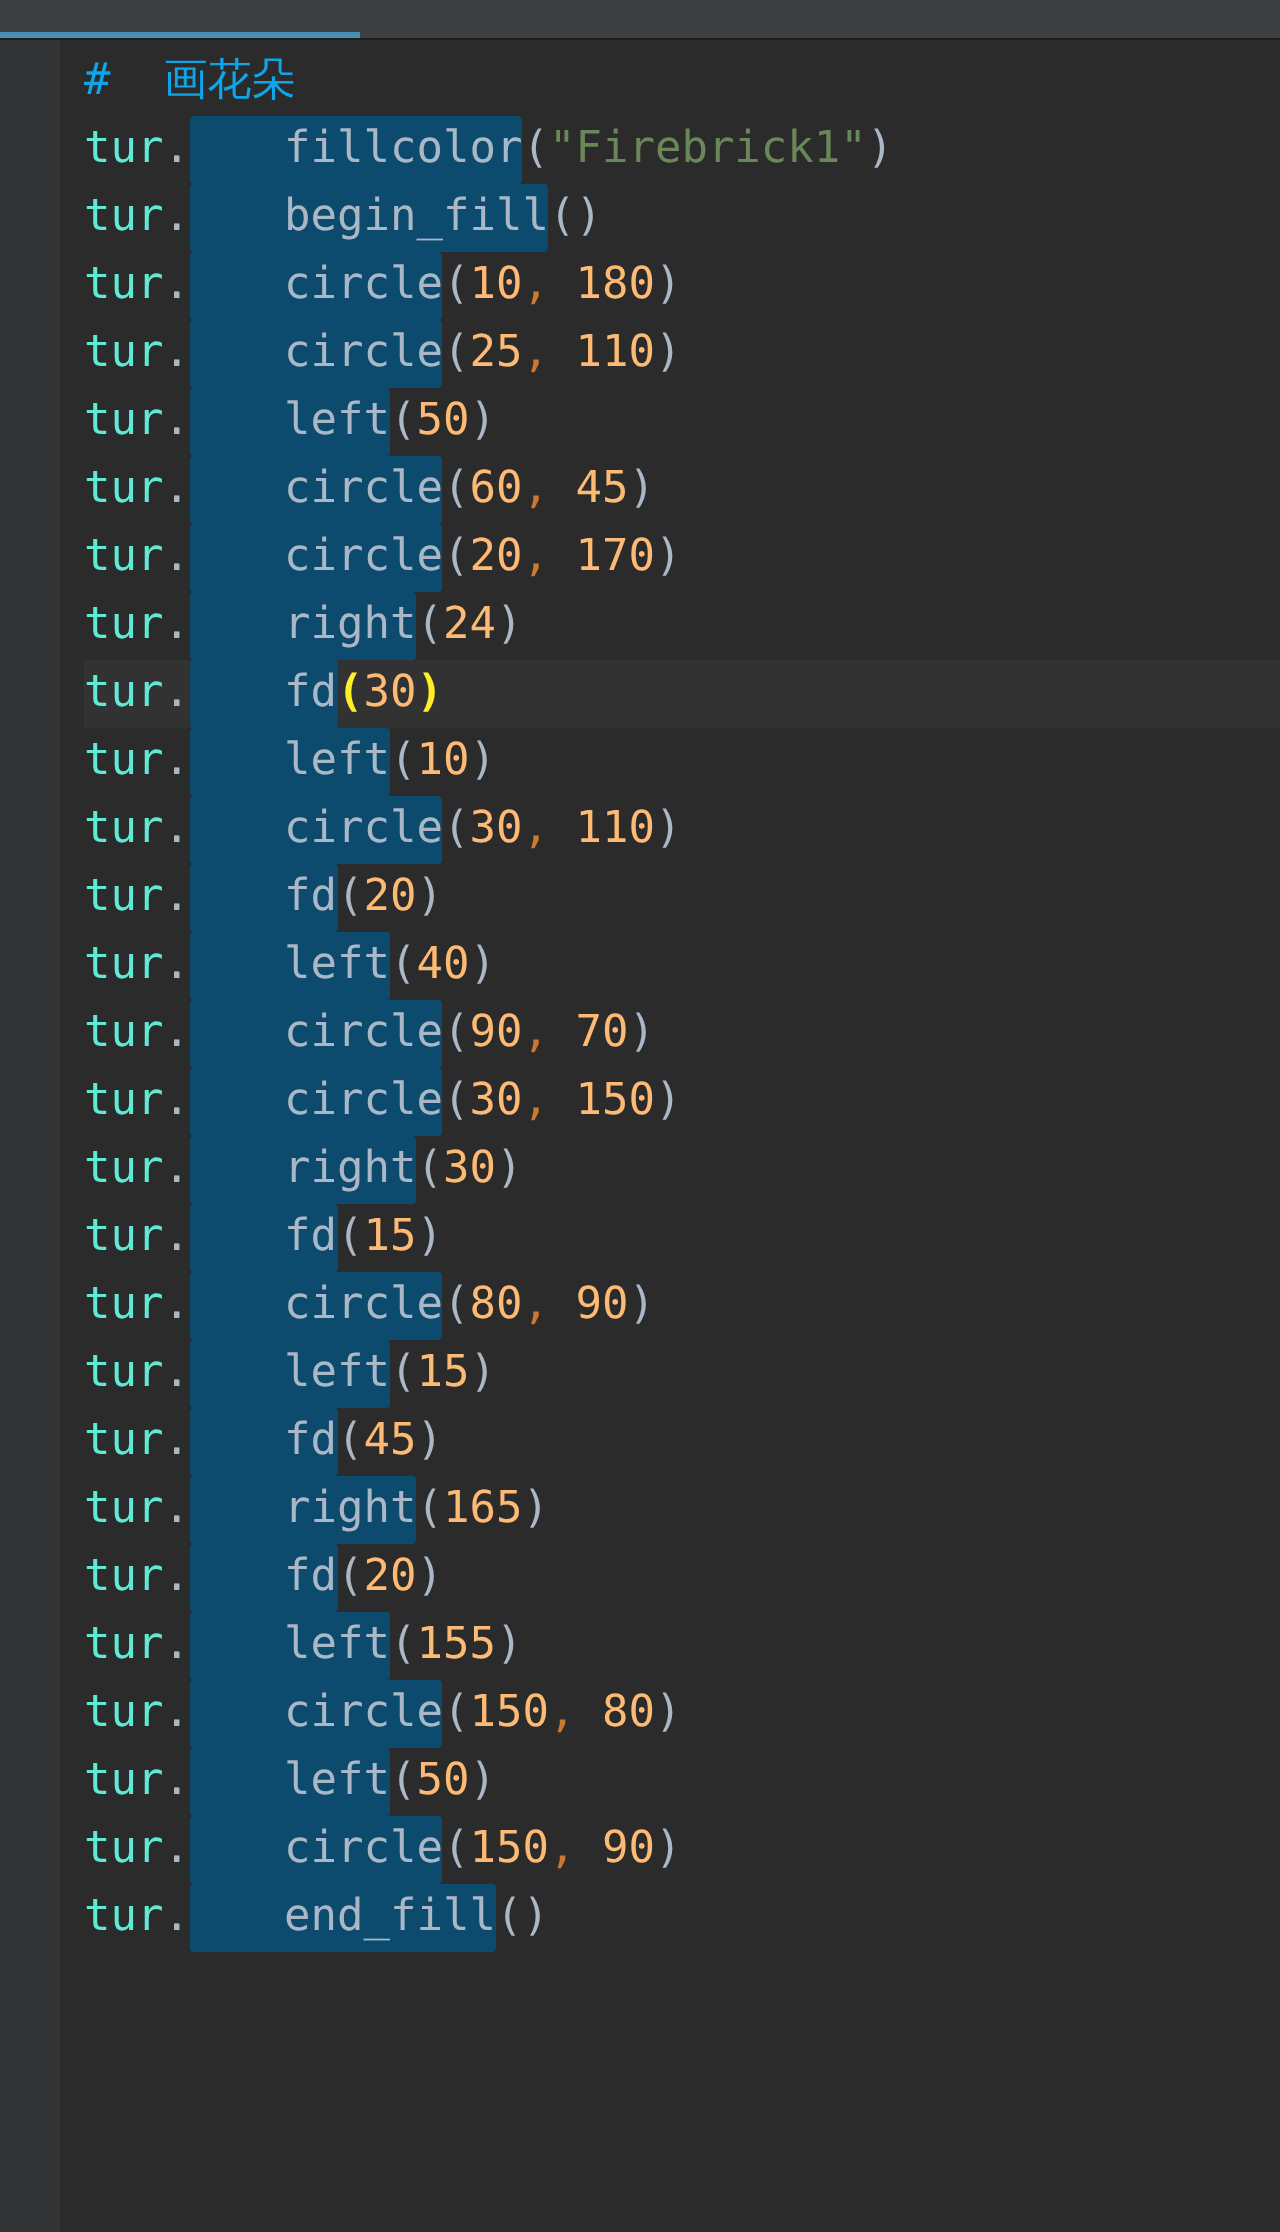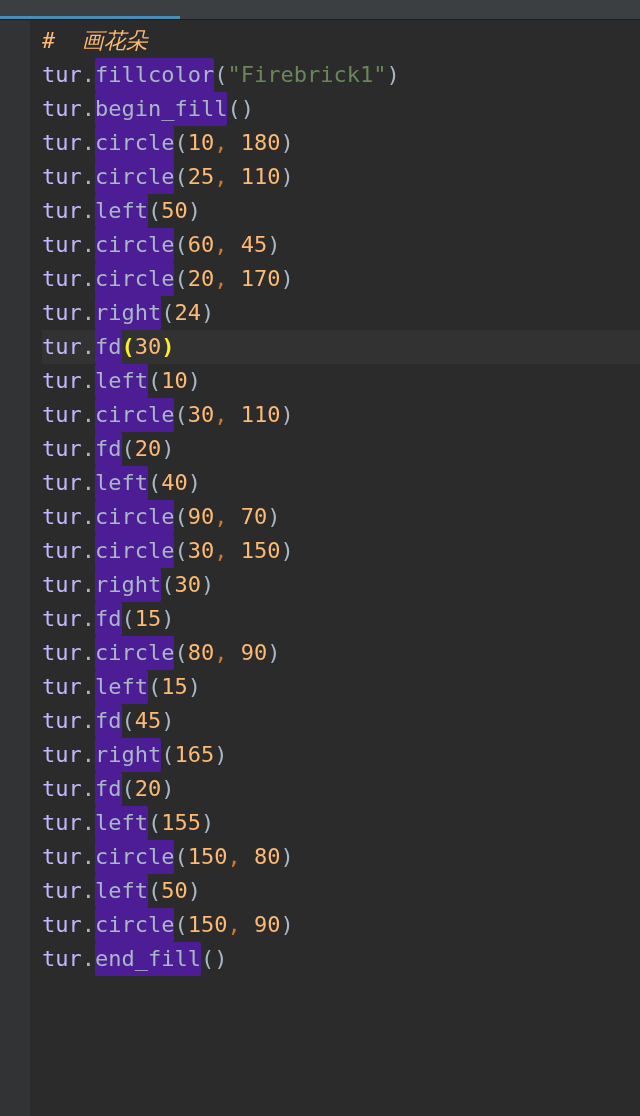"# 画花朵" .comment { color: #fdba74 -> #0ea5e9; font-style: italic -> none }
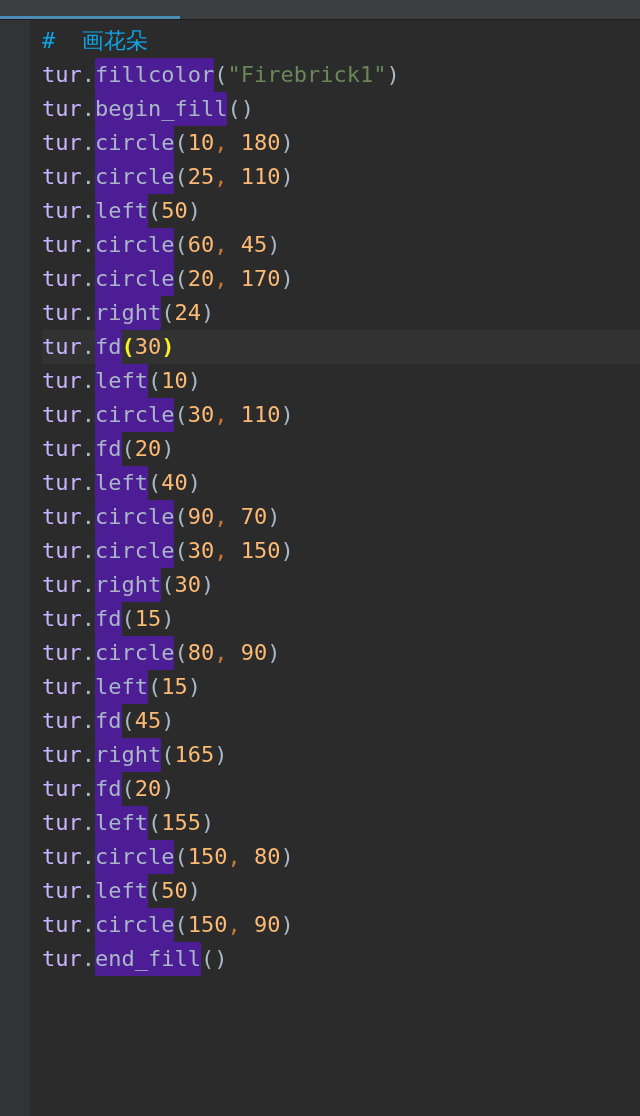"tur" .obj { color: #c4b5fd -> #5eead4 }
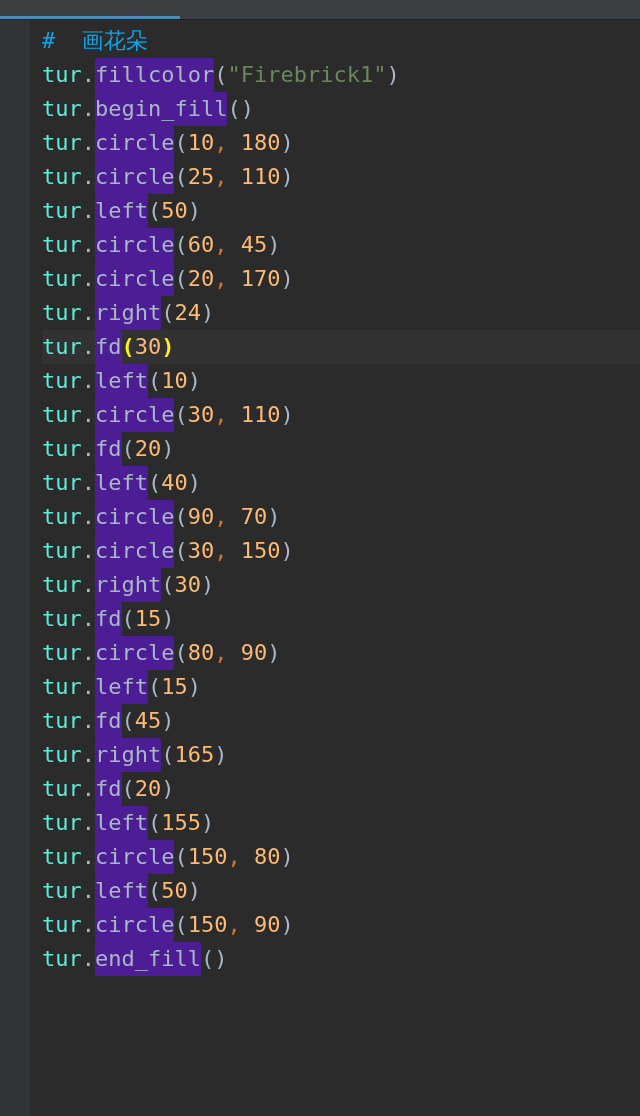"fillcolor" .hl-method { background: #4c1d95 -> #0c4a6e; padding-left: none -> 47px }
